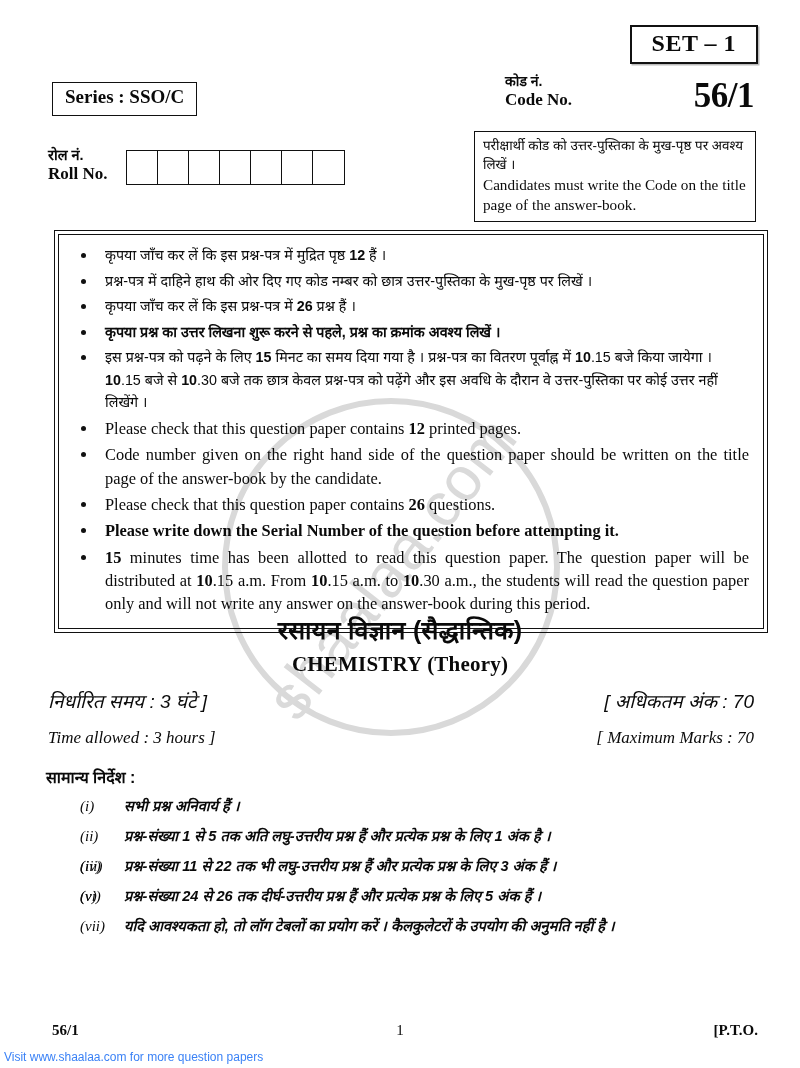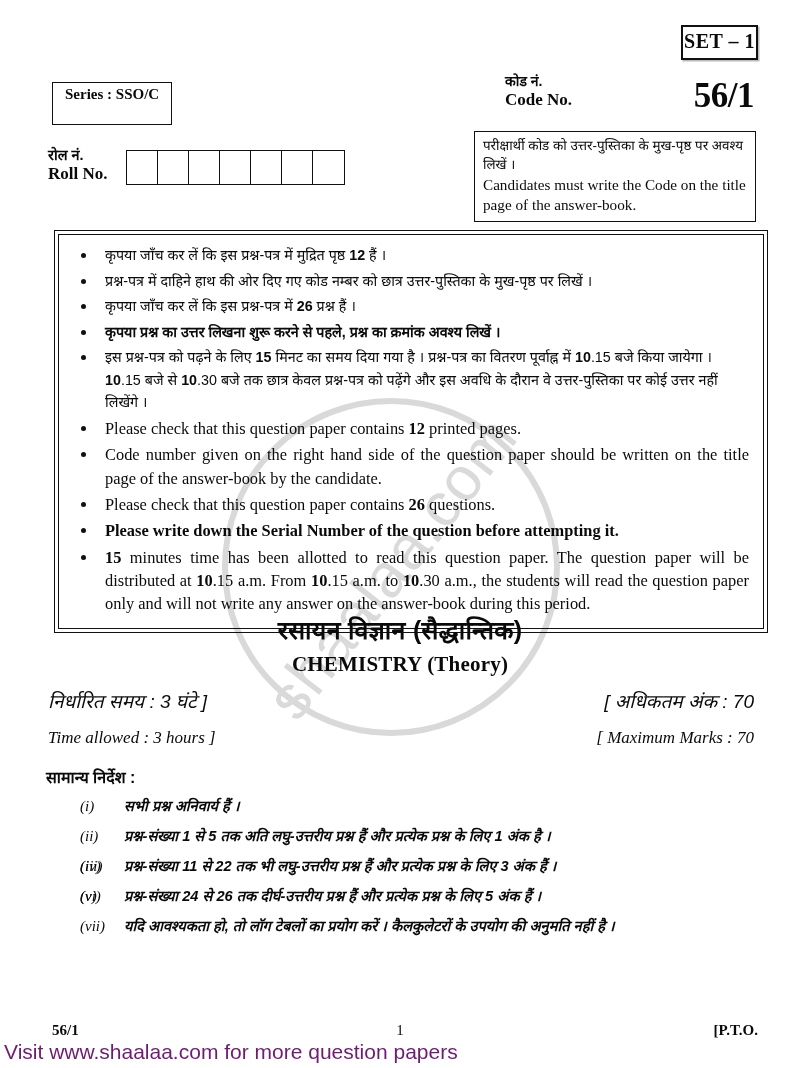"SET – 1" #set-box { font-size: 20px -> 24px; padding: 3px 1px 5px -> 3px 20px 5px }
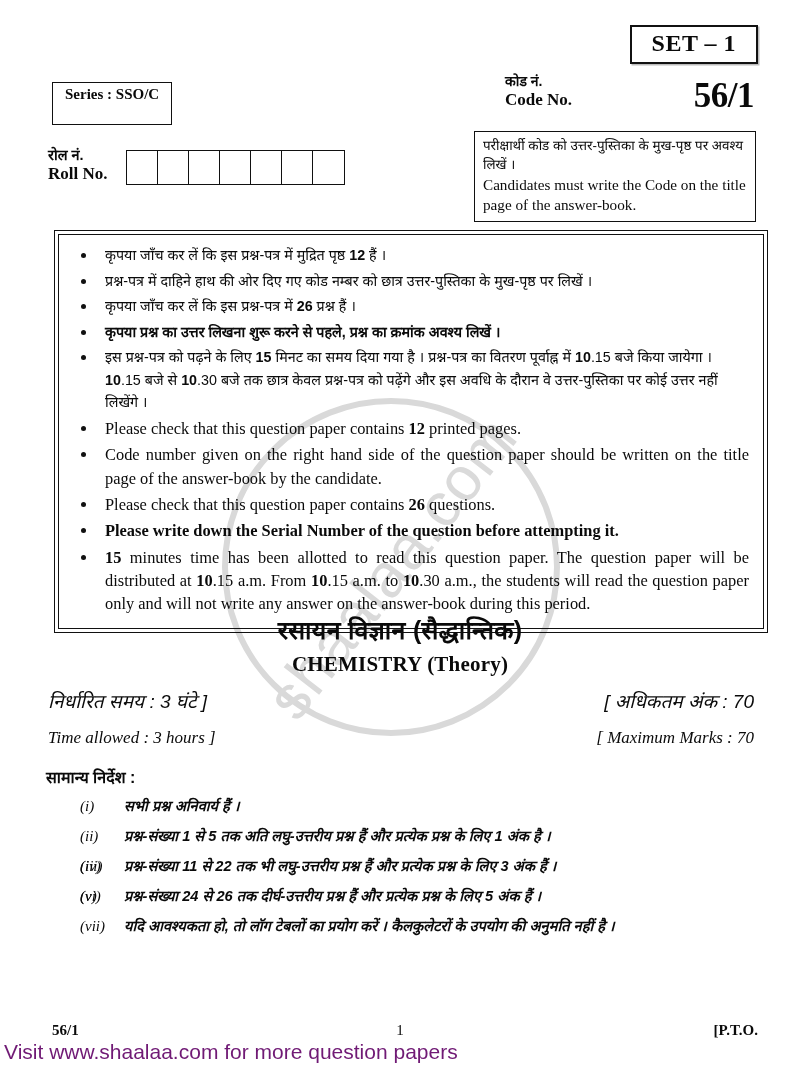"Series : SSO/C" #series-box { font-size: 15px -> 19px; padding: 3px 12px 21px -> 3px 12px 7px }
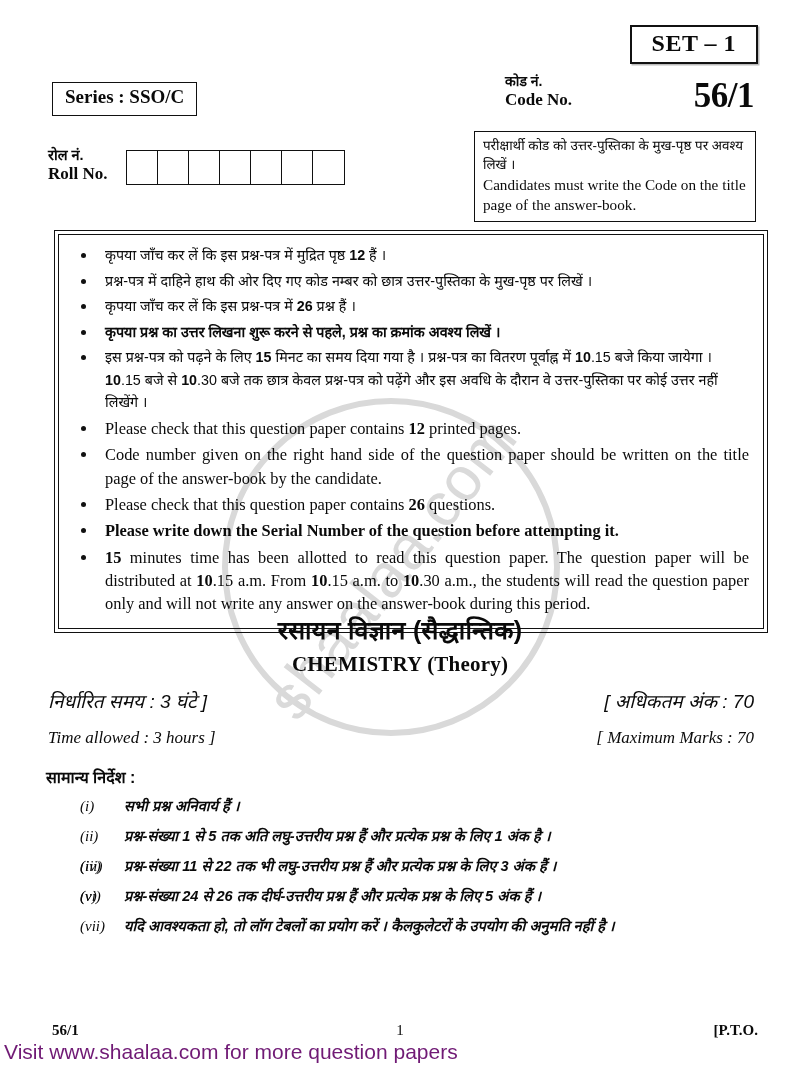"Visit www.shaalaa.com for more question" #site-overlay { color: #701a75 -> #3b82f6; font-size: 21px -> 12px }
